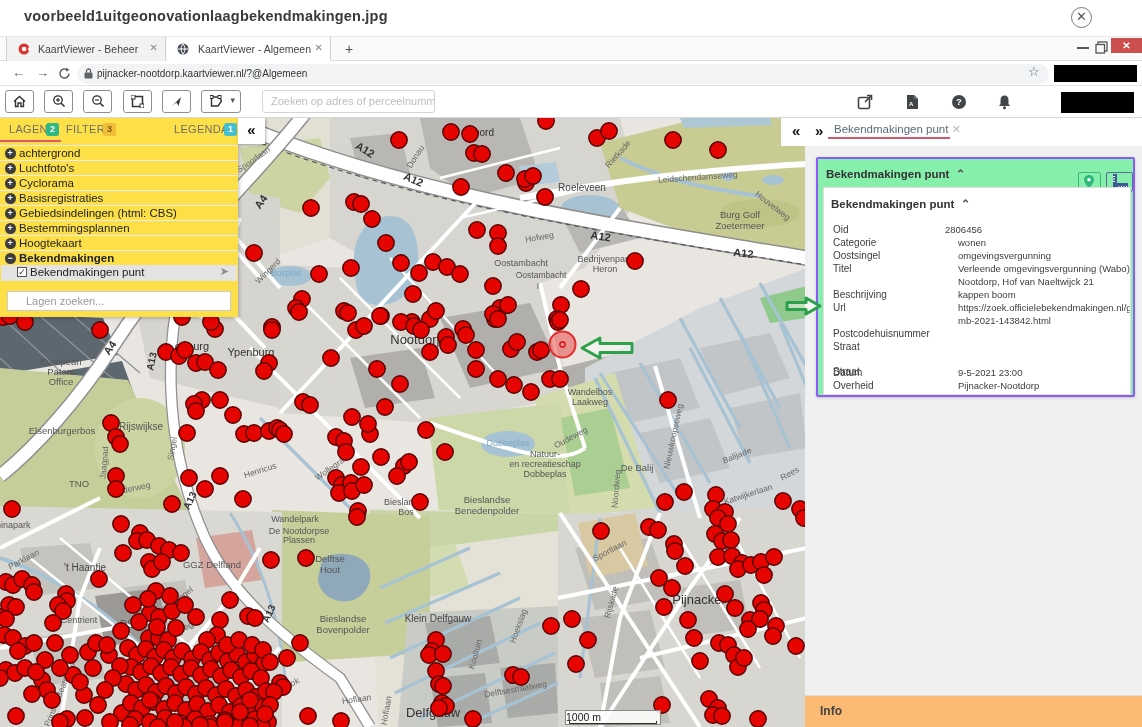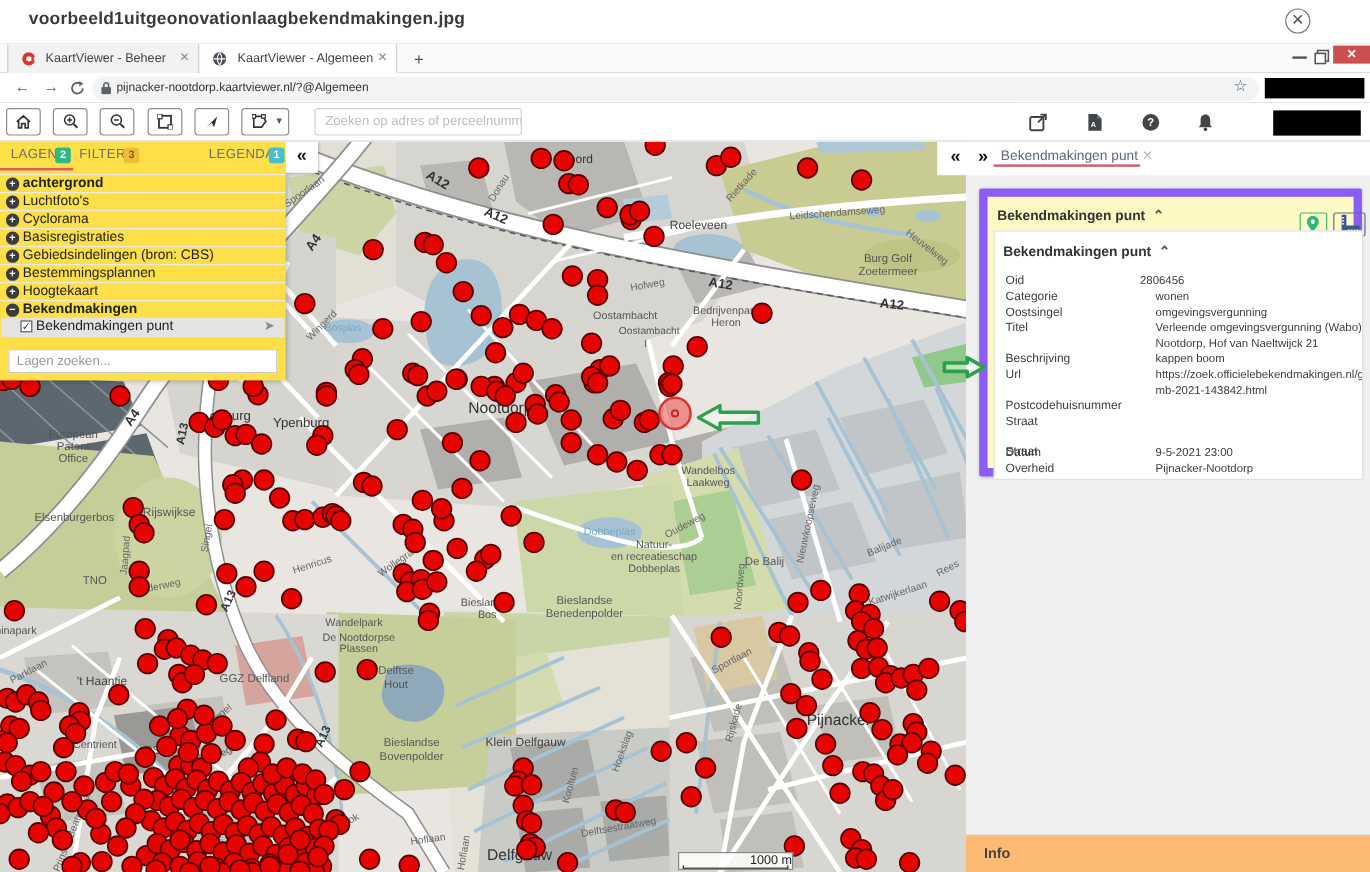"achtergrond" span.lt { font-weight: bold -> normal }
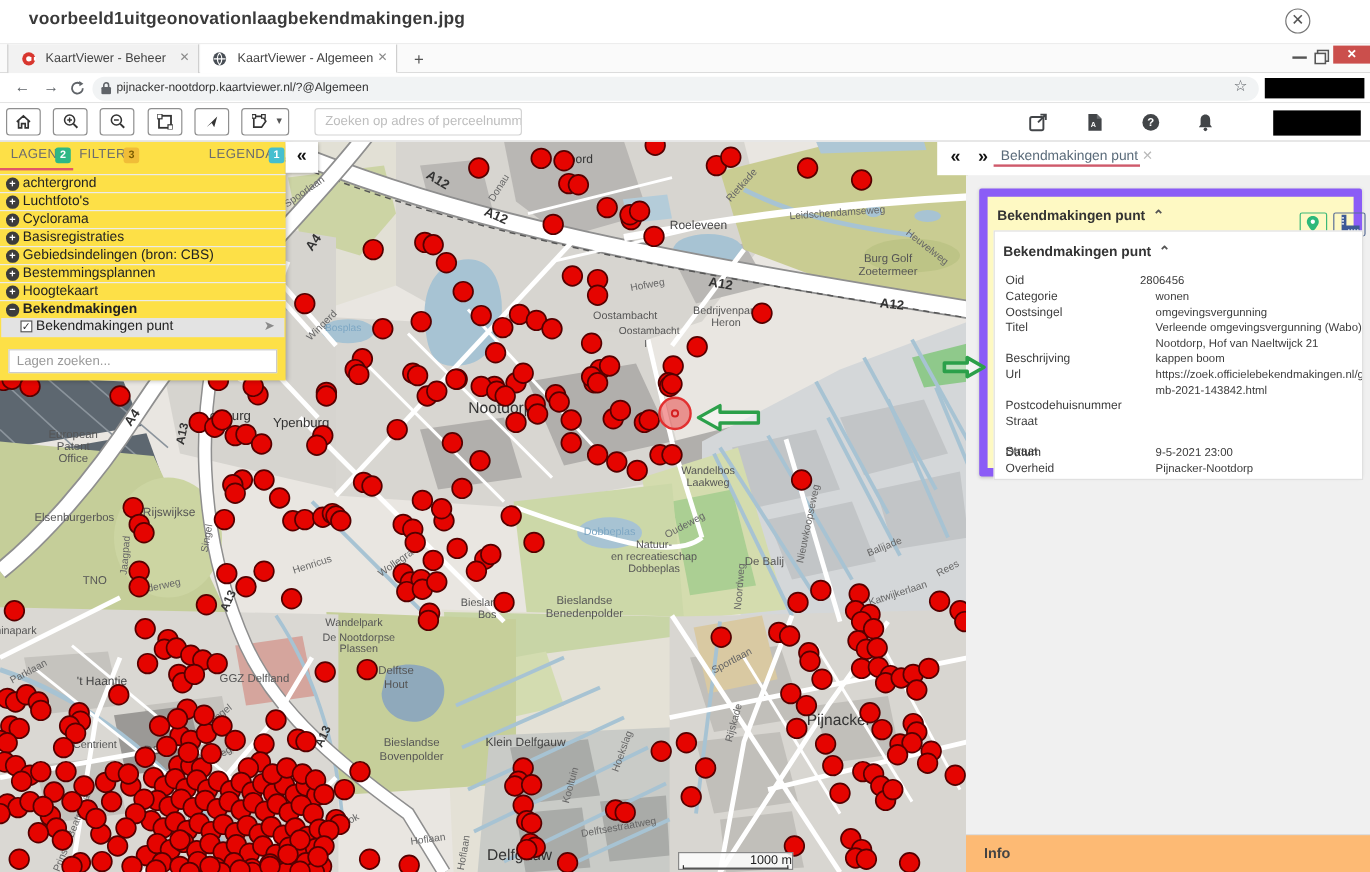"Bekendmakingen punt ⌃" .rcard { background: #fef9c3 -> #86efac; border: 7px solid #8b5cf6 -> 2px solid #8b5cf6 }
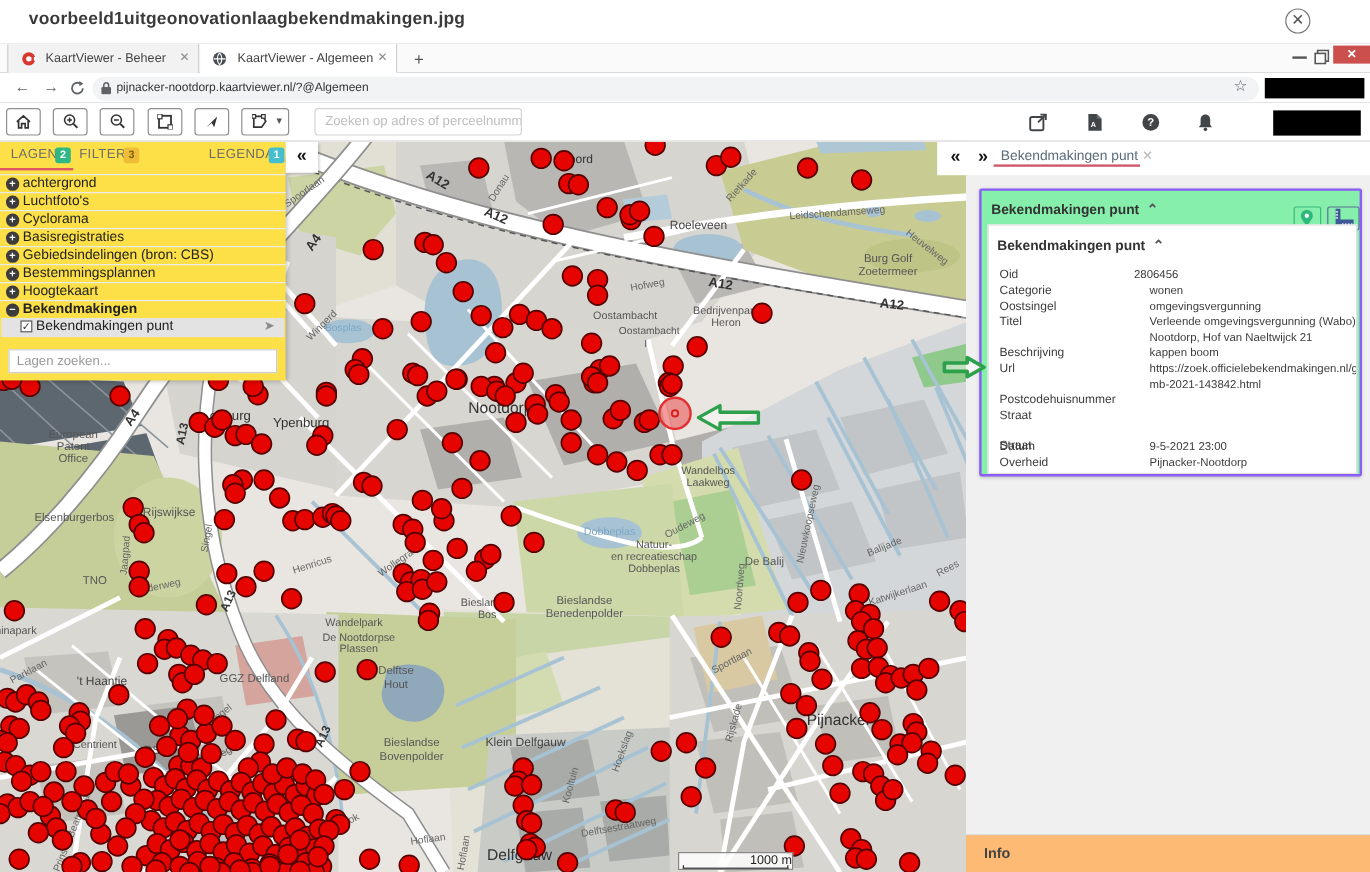"Gebiedsindelingen (bron: CBS)" span.lt { text: bron -> html }
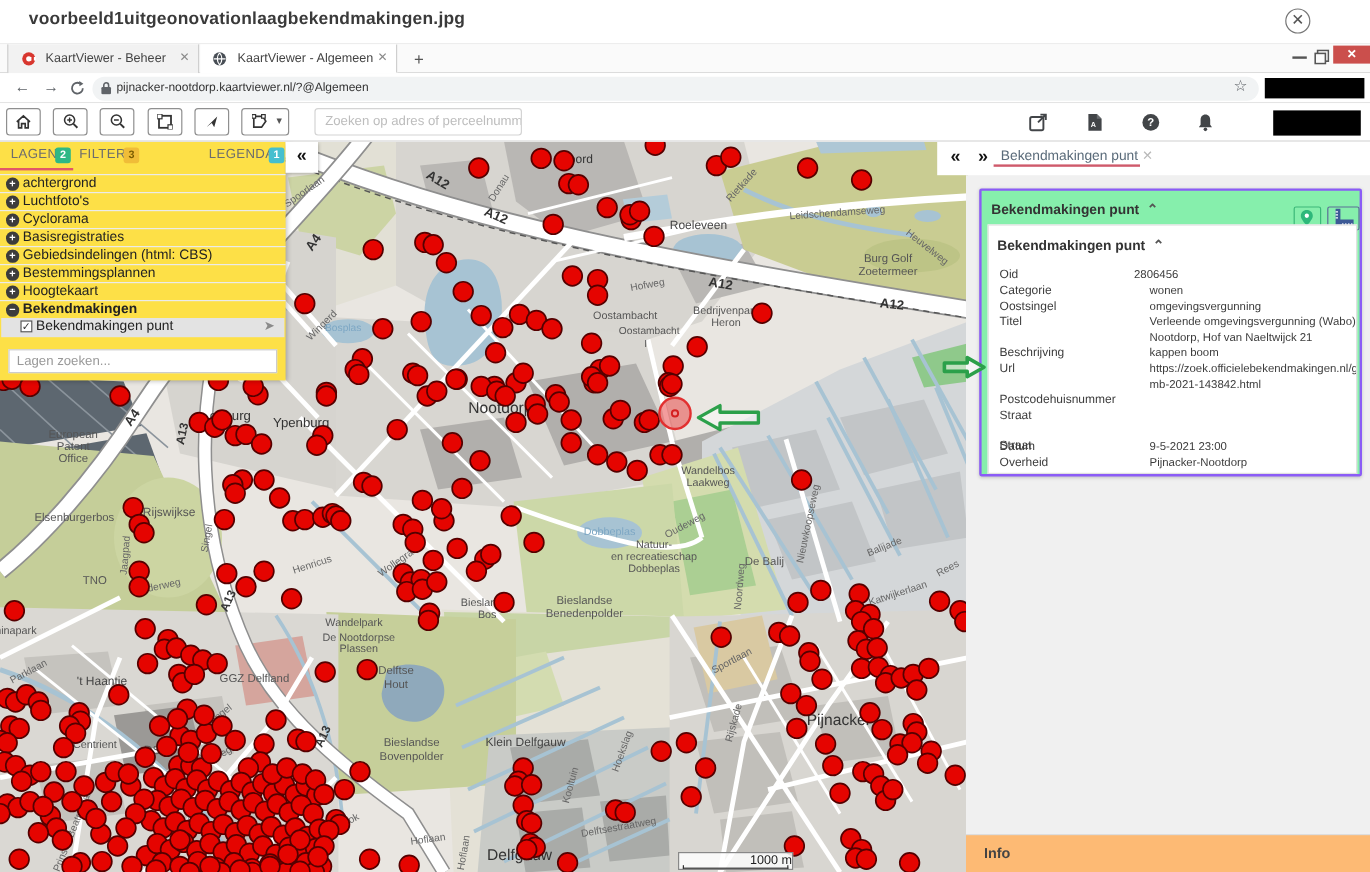"Lagen zoeken..." .lsearch { padding-left: 6px -> 18px }
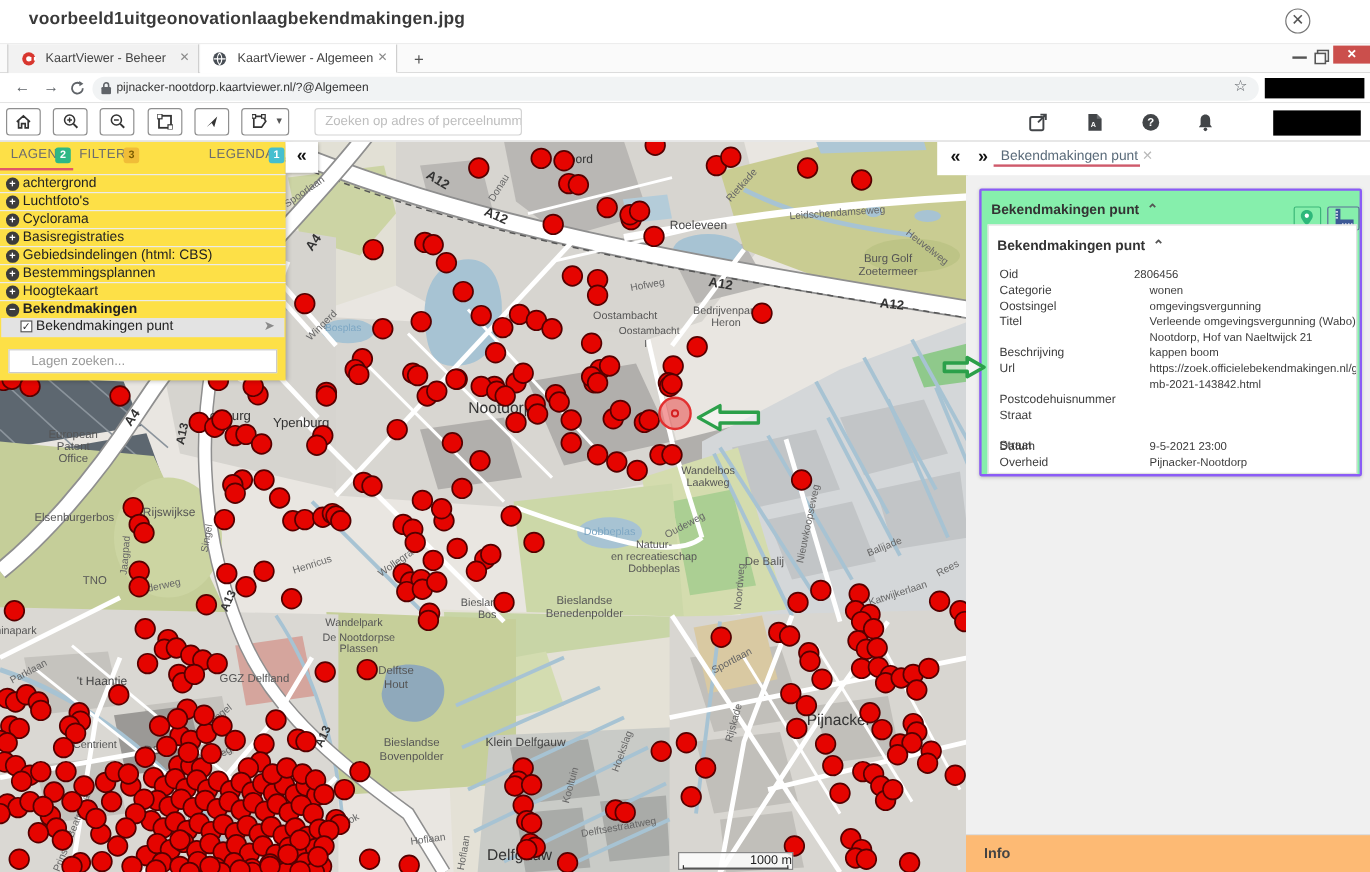"1000 m" .scalebar { text-align: right -> left }
